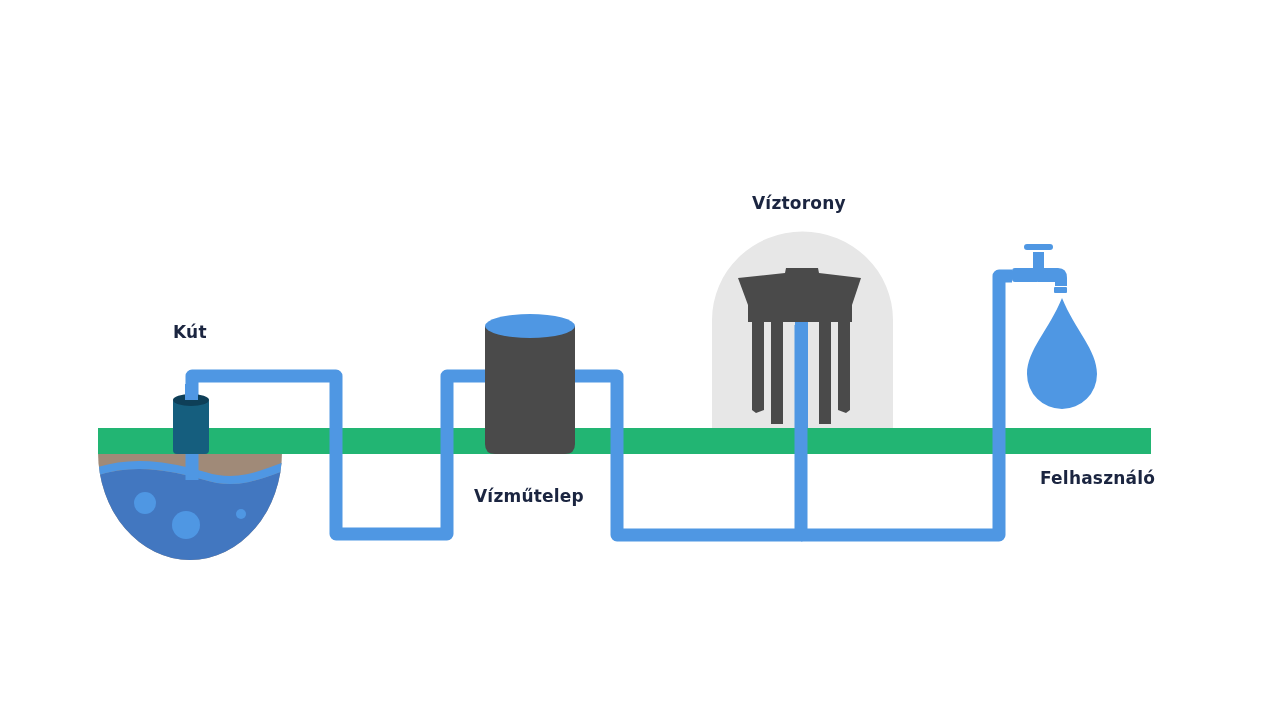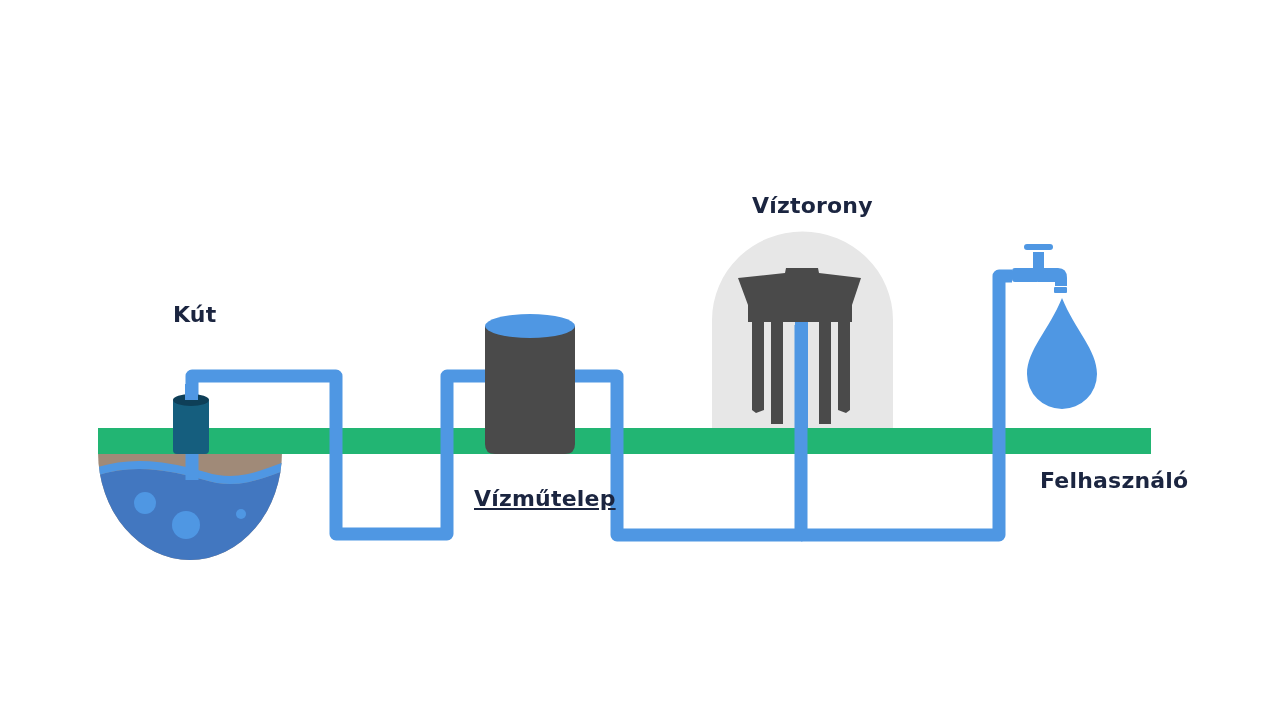"Víztorony" .label { font-size: 22px -> 17px }
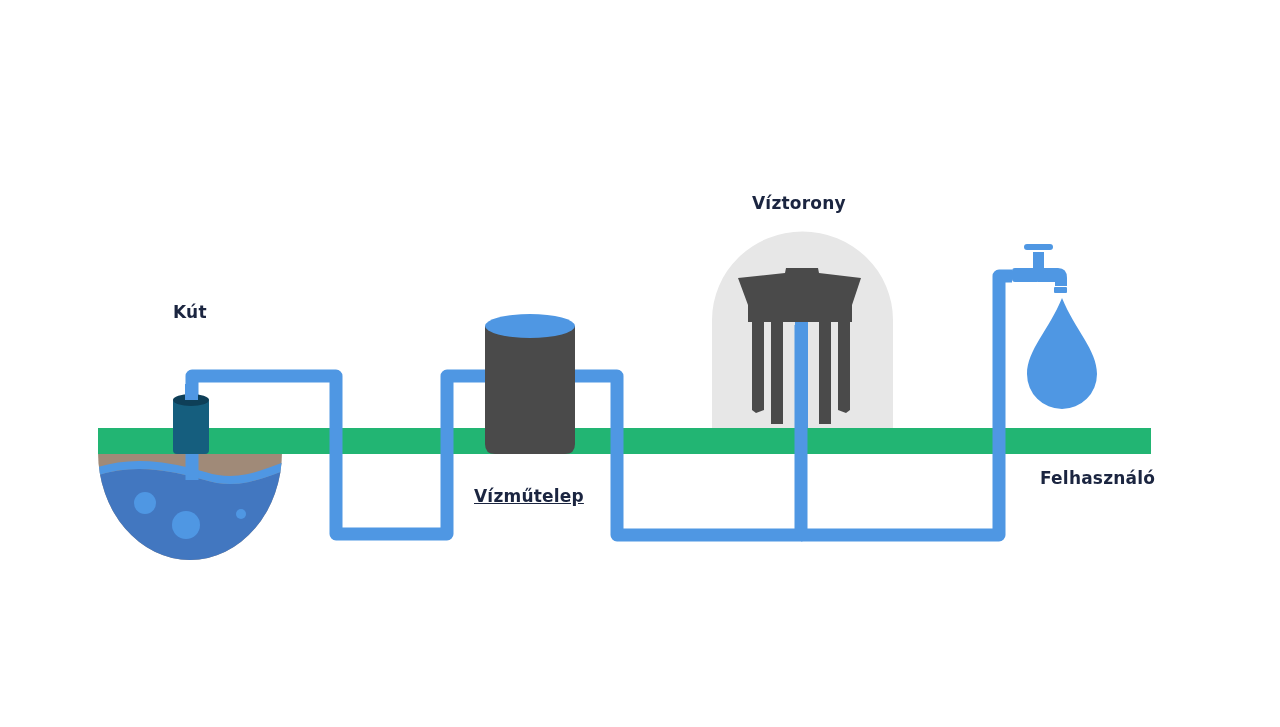"Kút" div.label { top: 302px -> 322px }
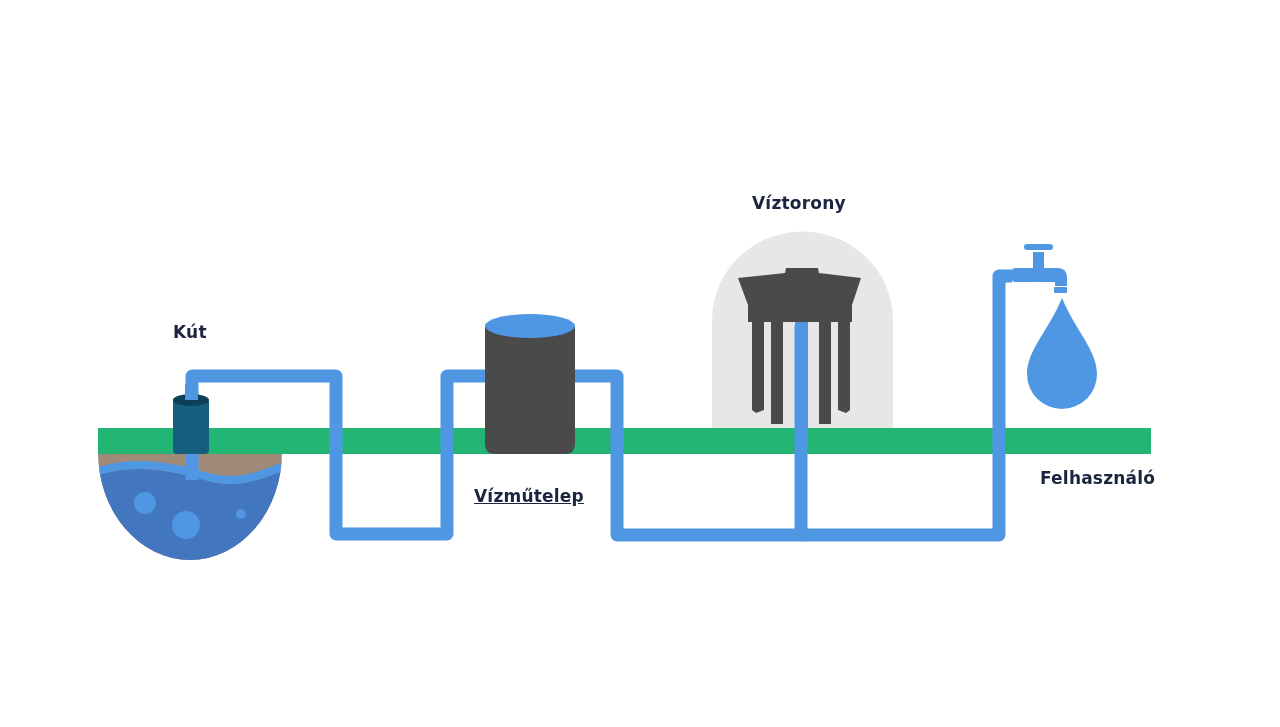"Vízműtelep" div.label { text-decoration: underline -> none }
